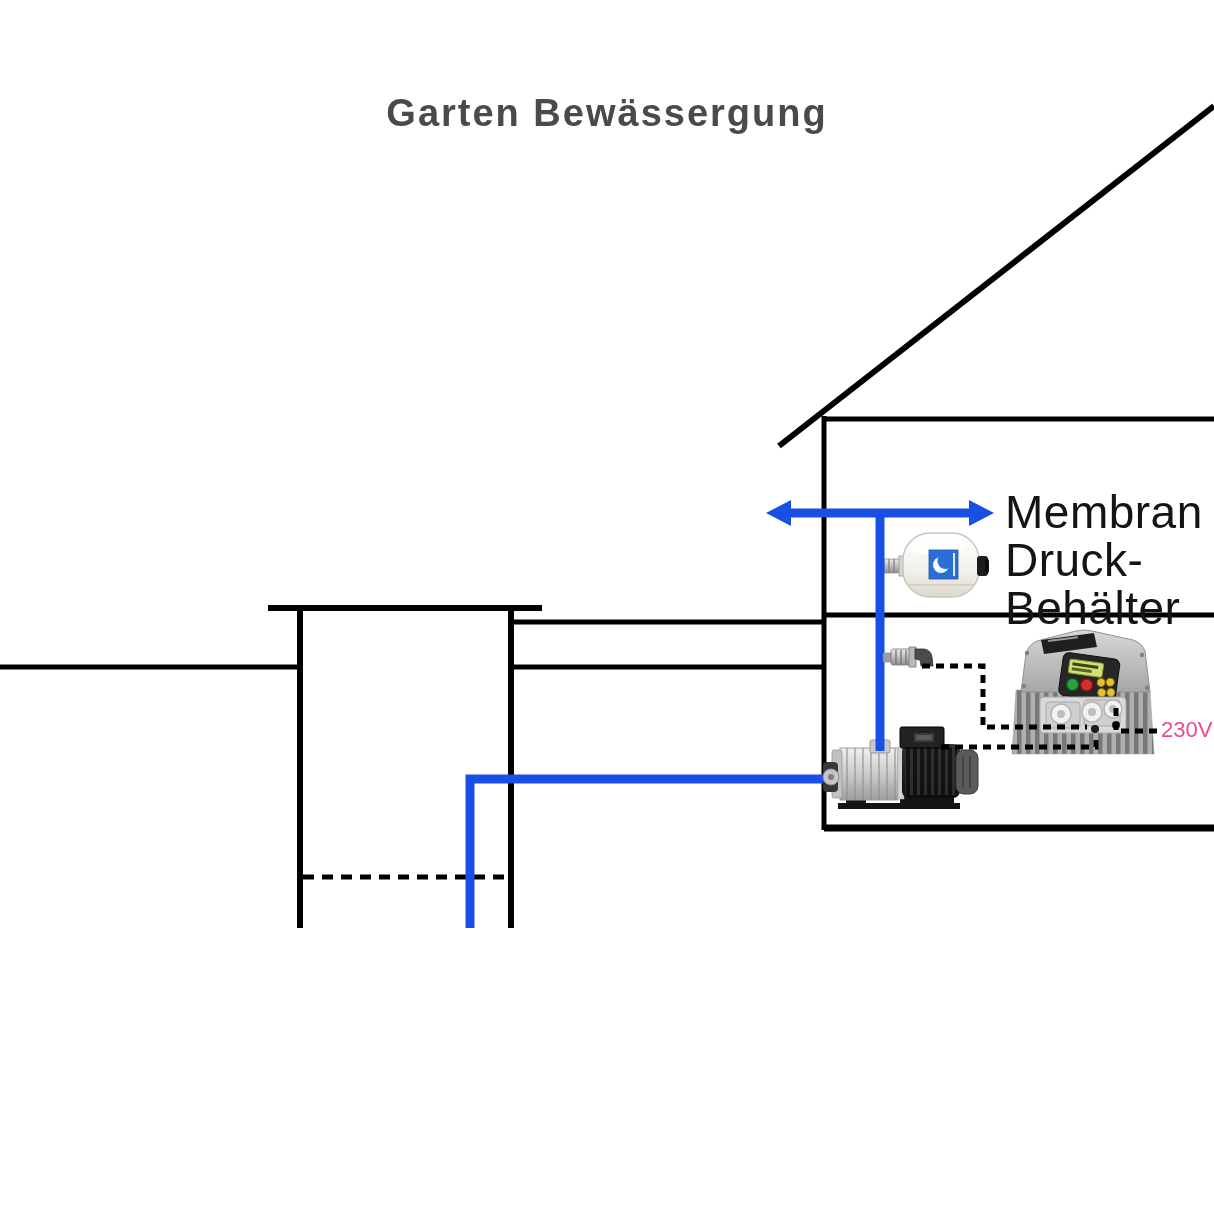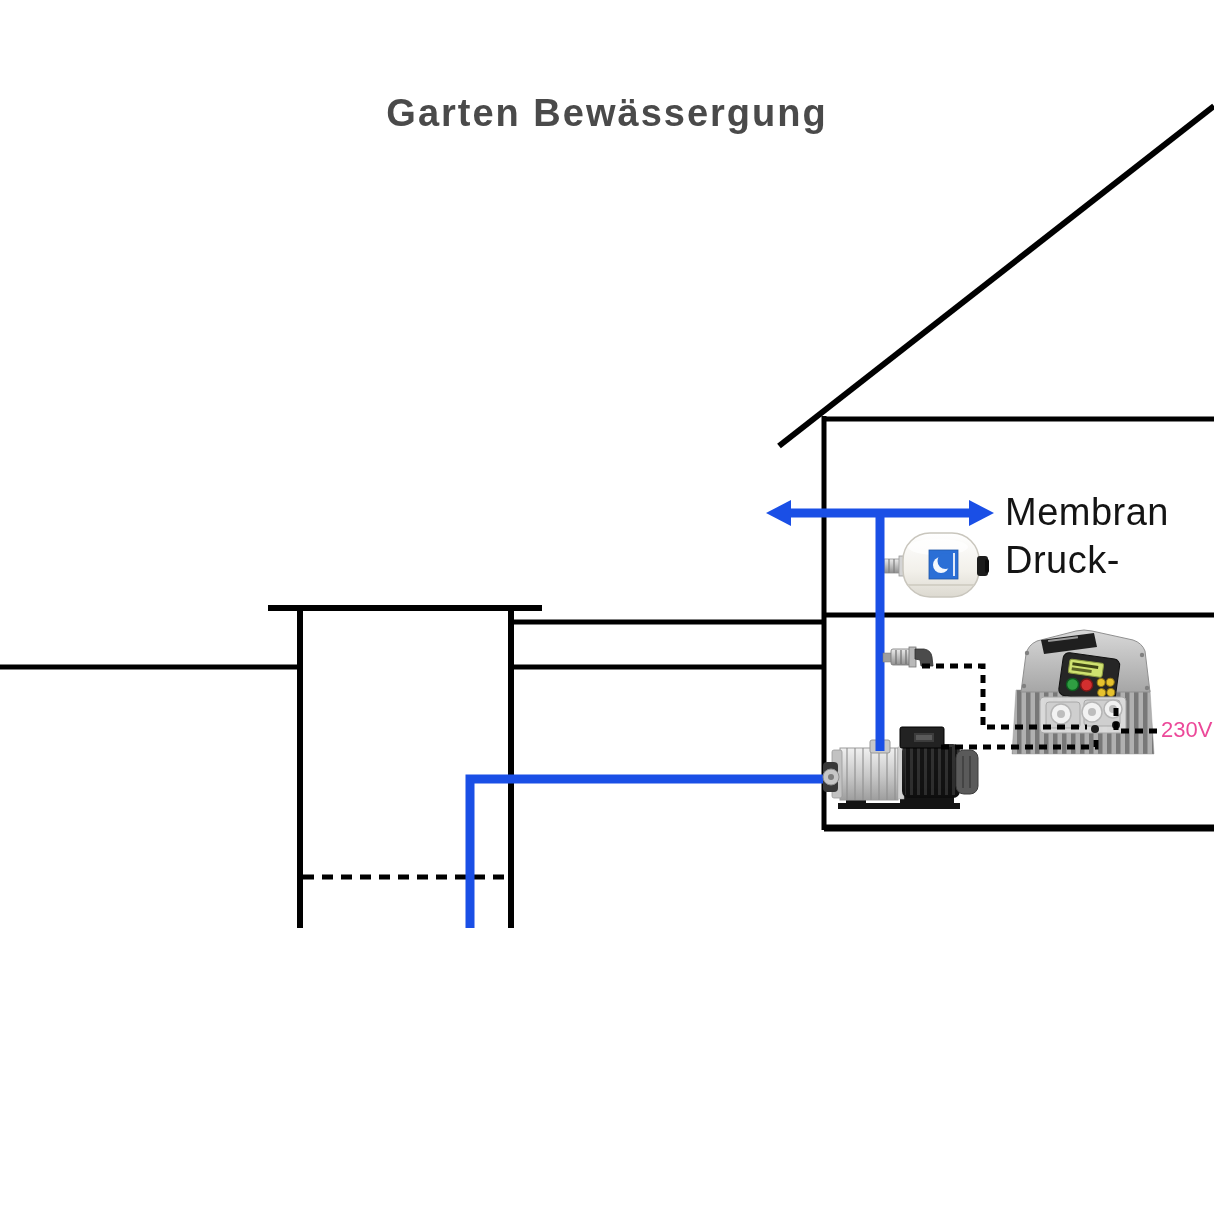"Membran" .tank-label { font-size: 38px -> 46px }
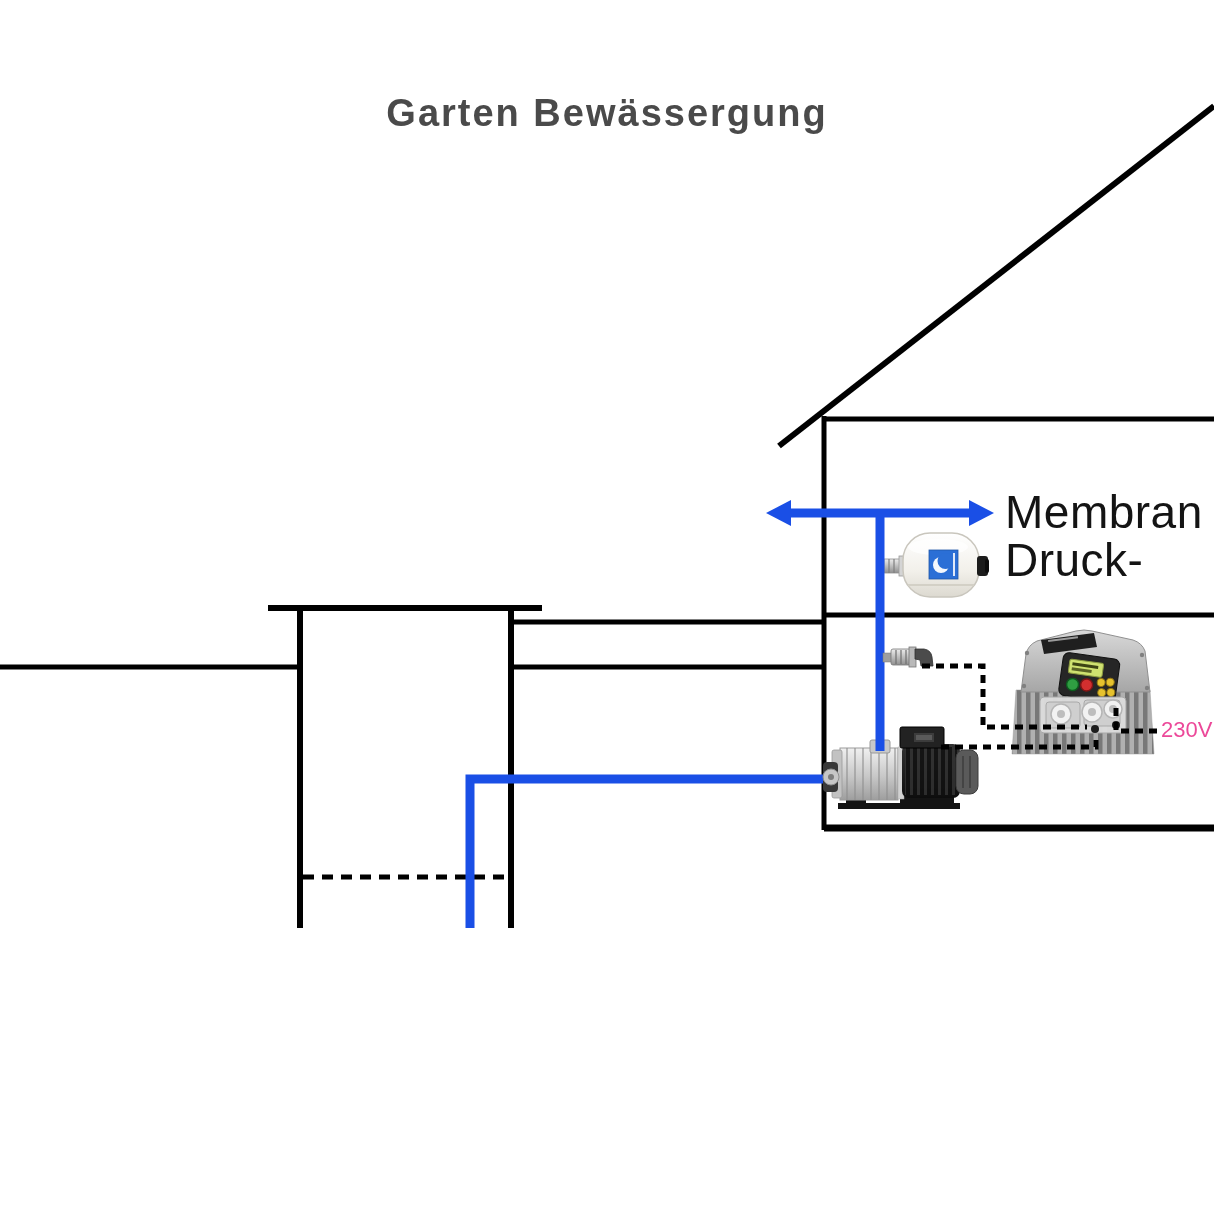"Behälter" div { html: none -> <div>Behälter</div> }
